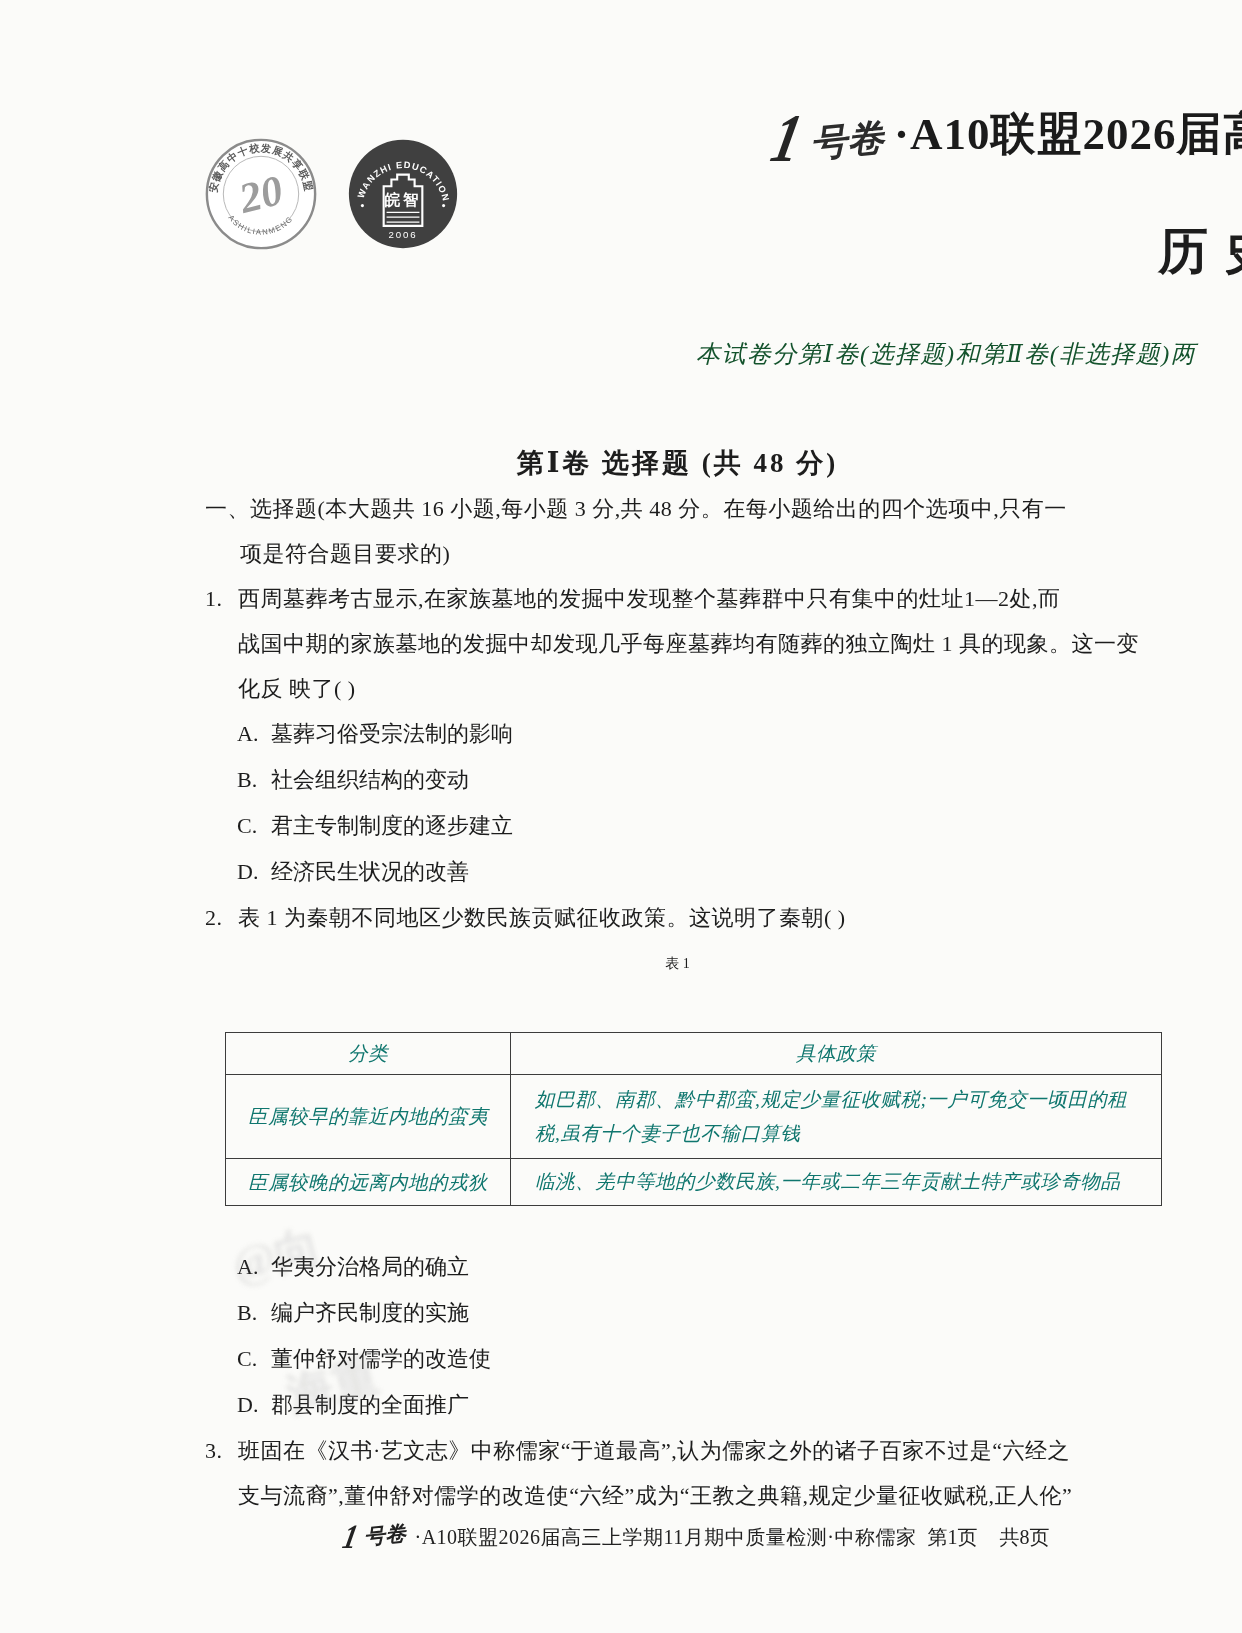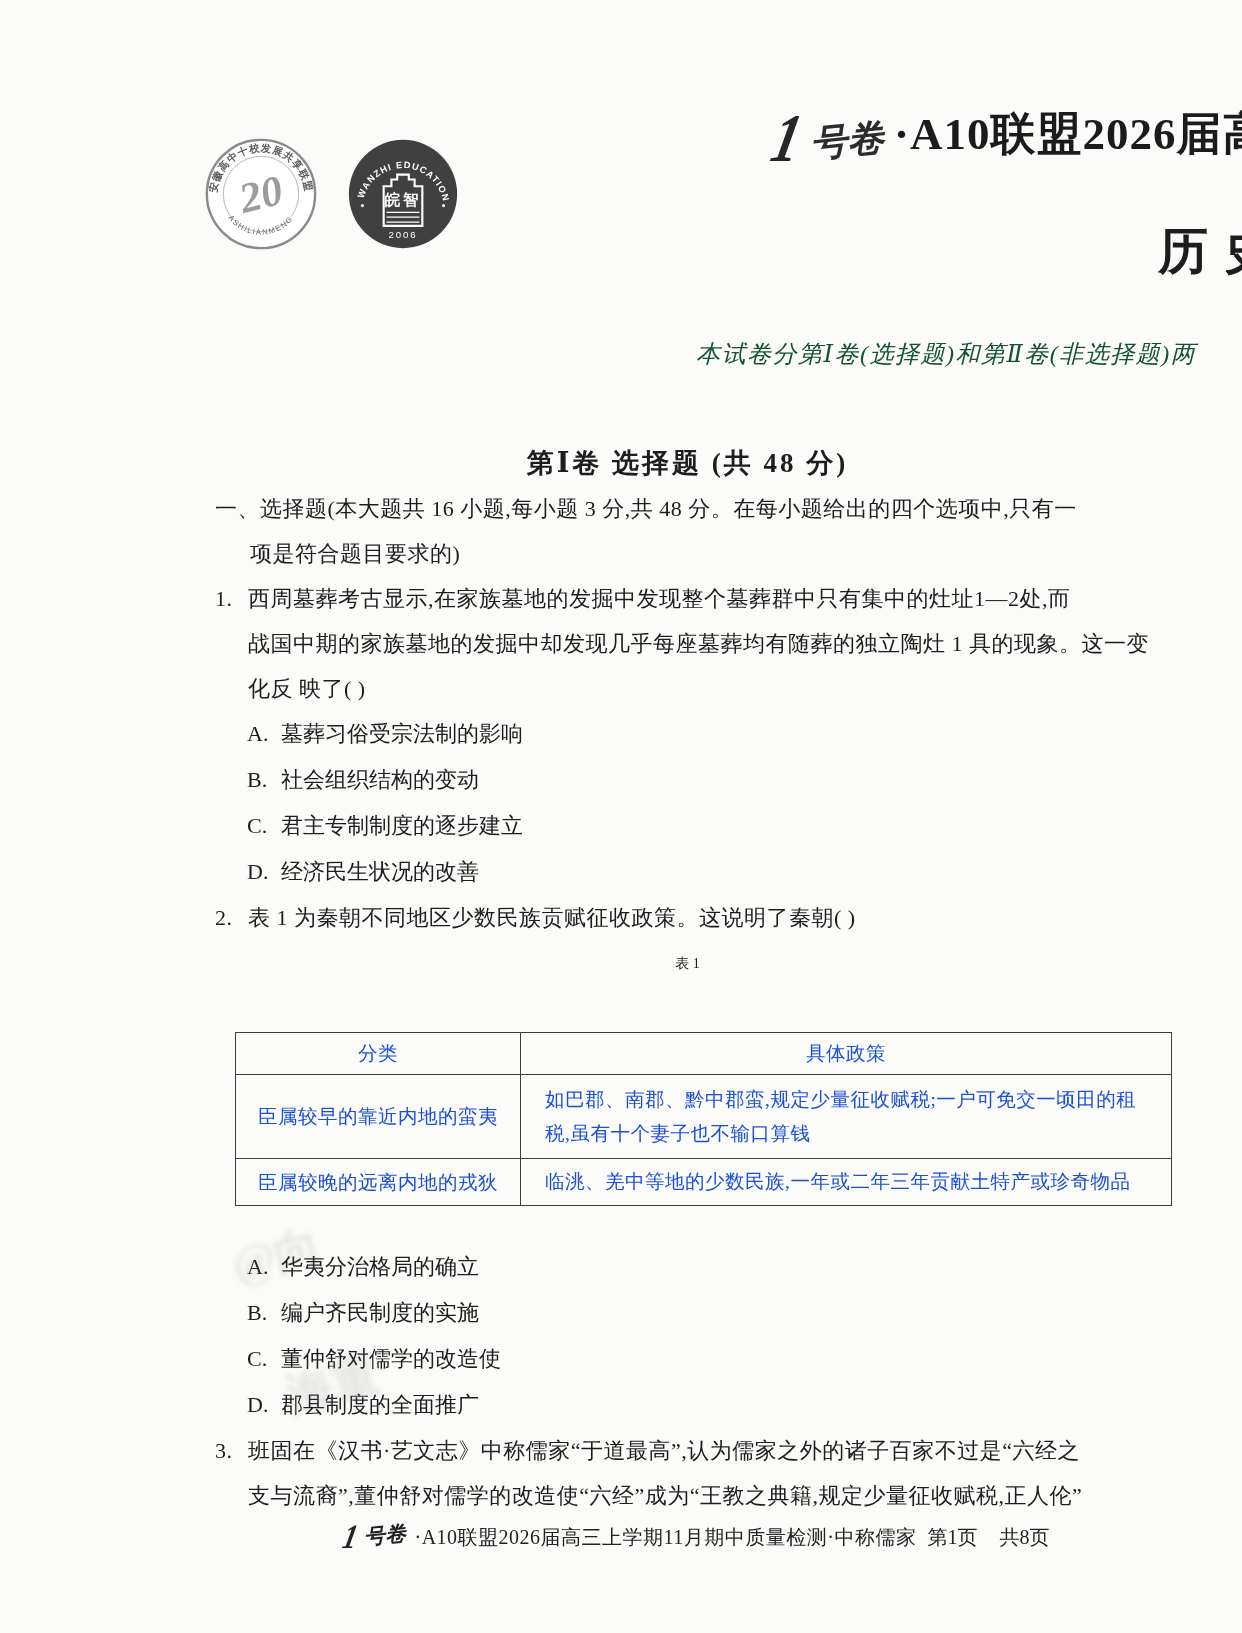"第Ⅰ卷 选择题 (共 48 分)" .content { left: 215px -> 205px }
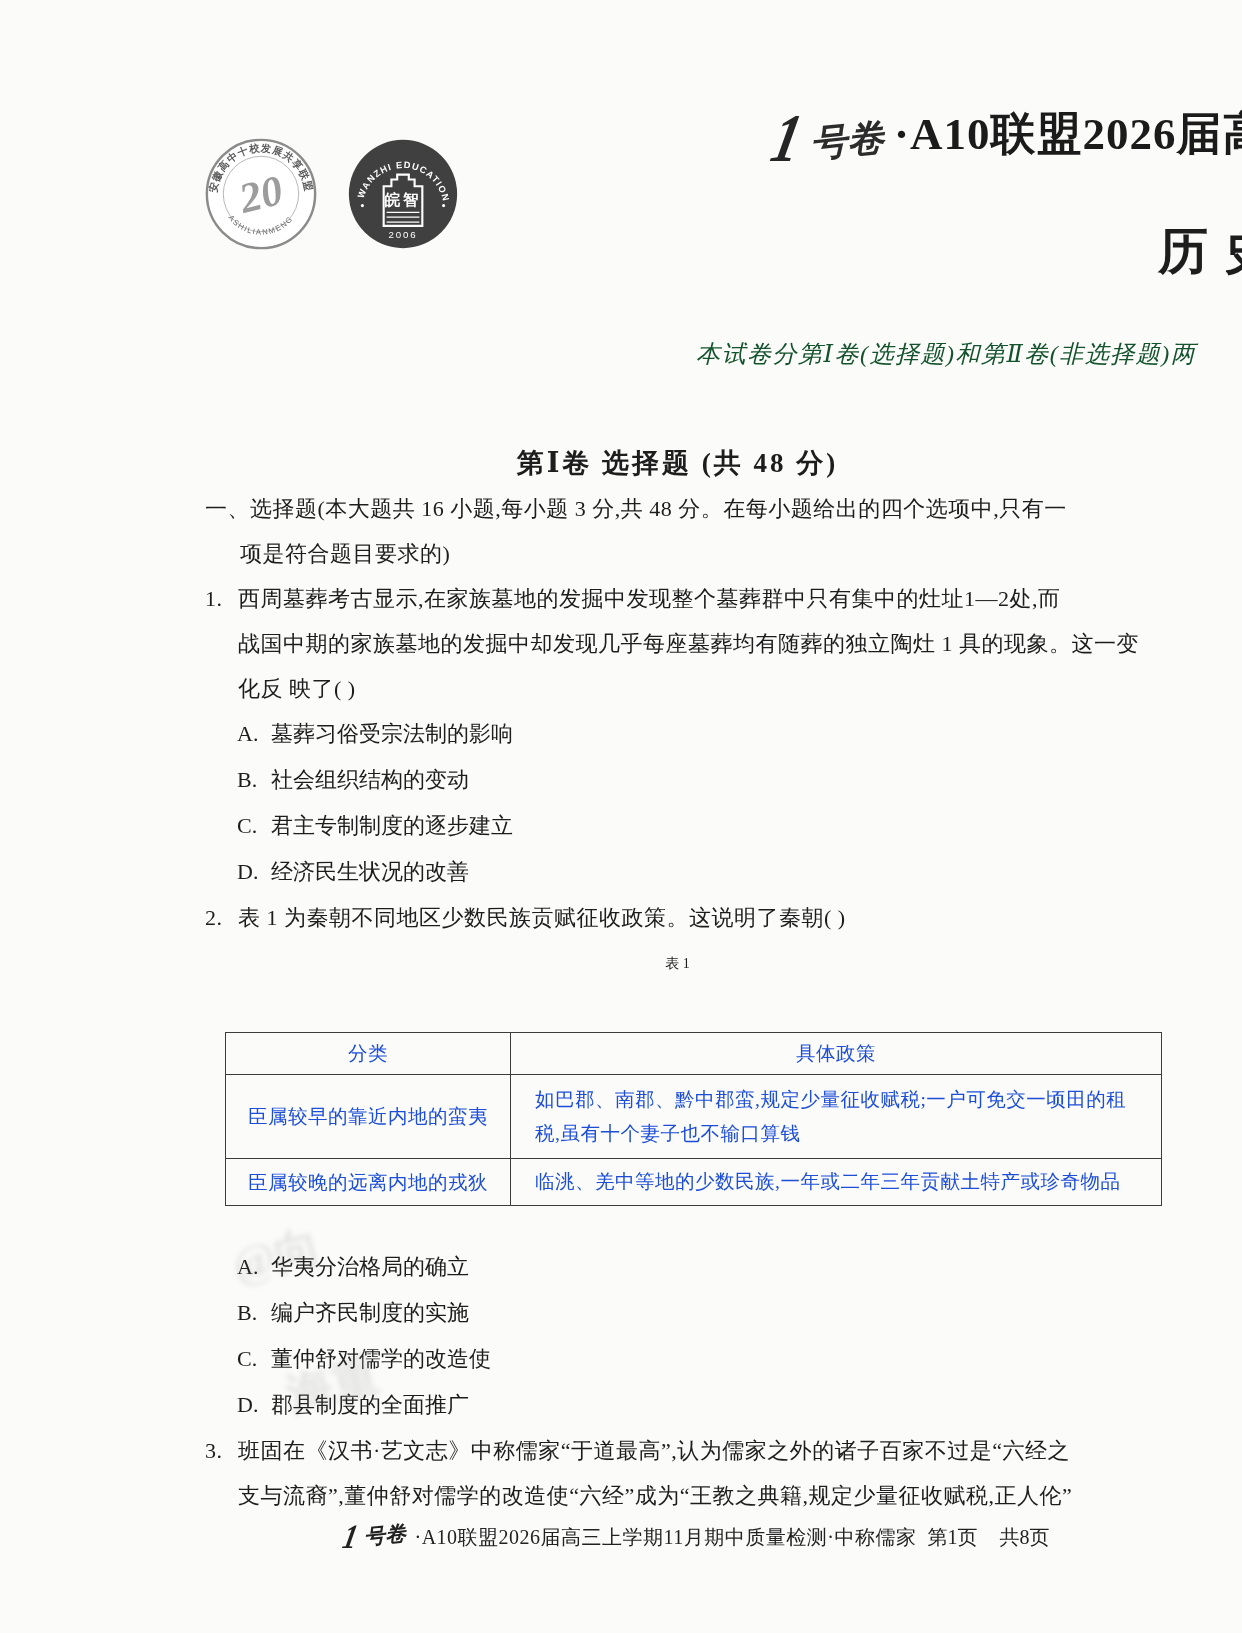"分类" .ptable th, .ptable td { color: #1d4ed8 -> #0f766e; font-style: none -> italic }
